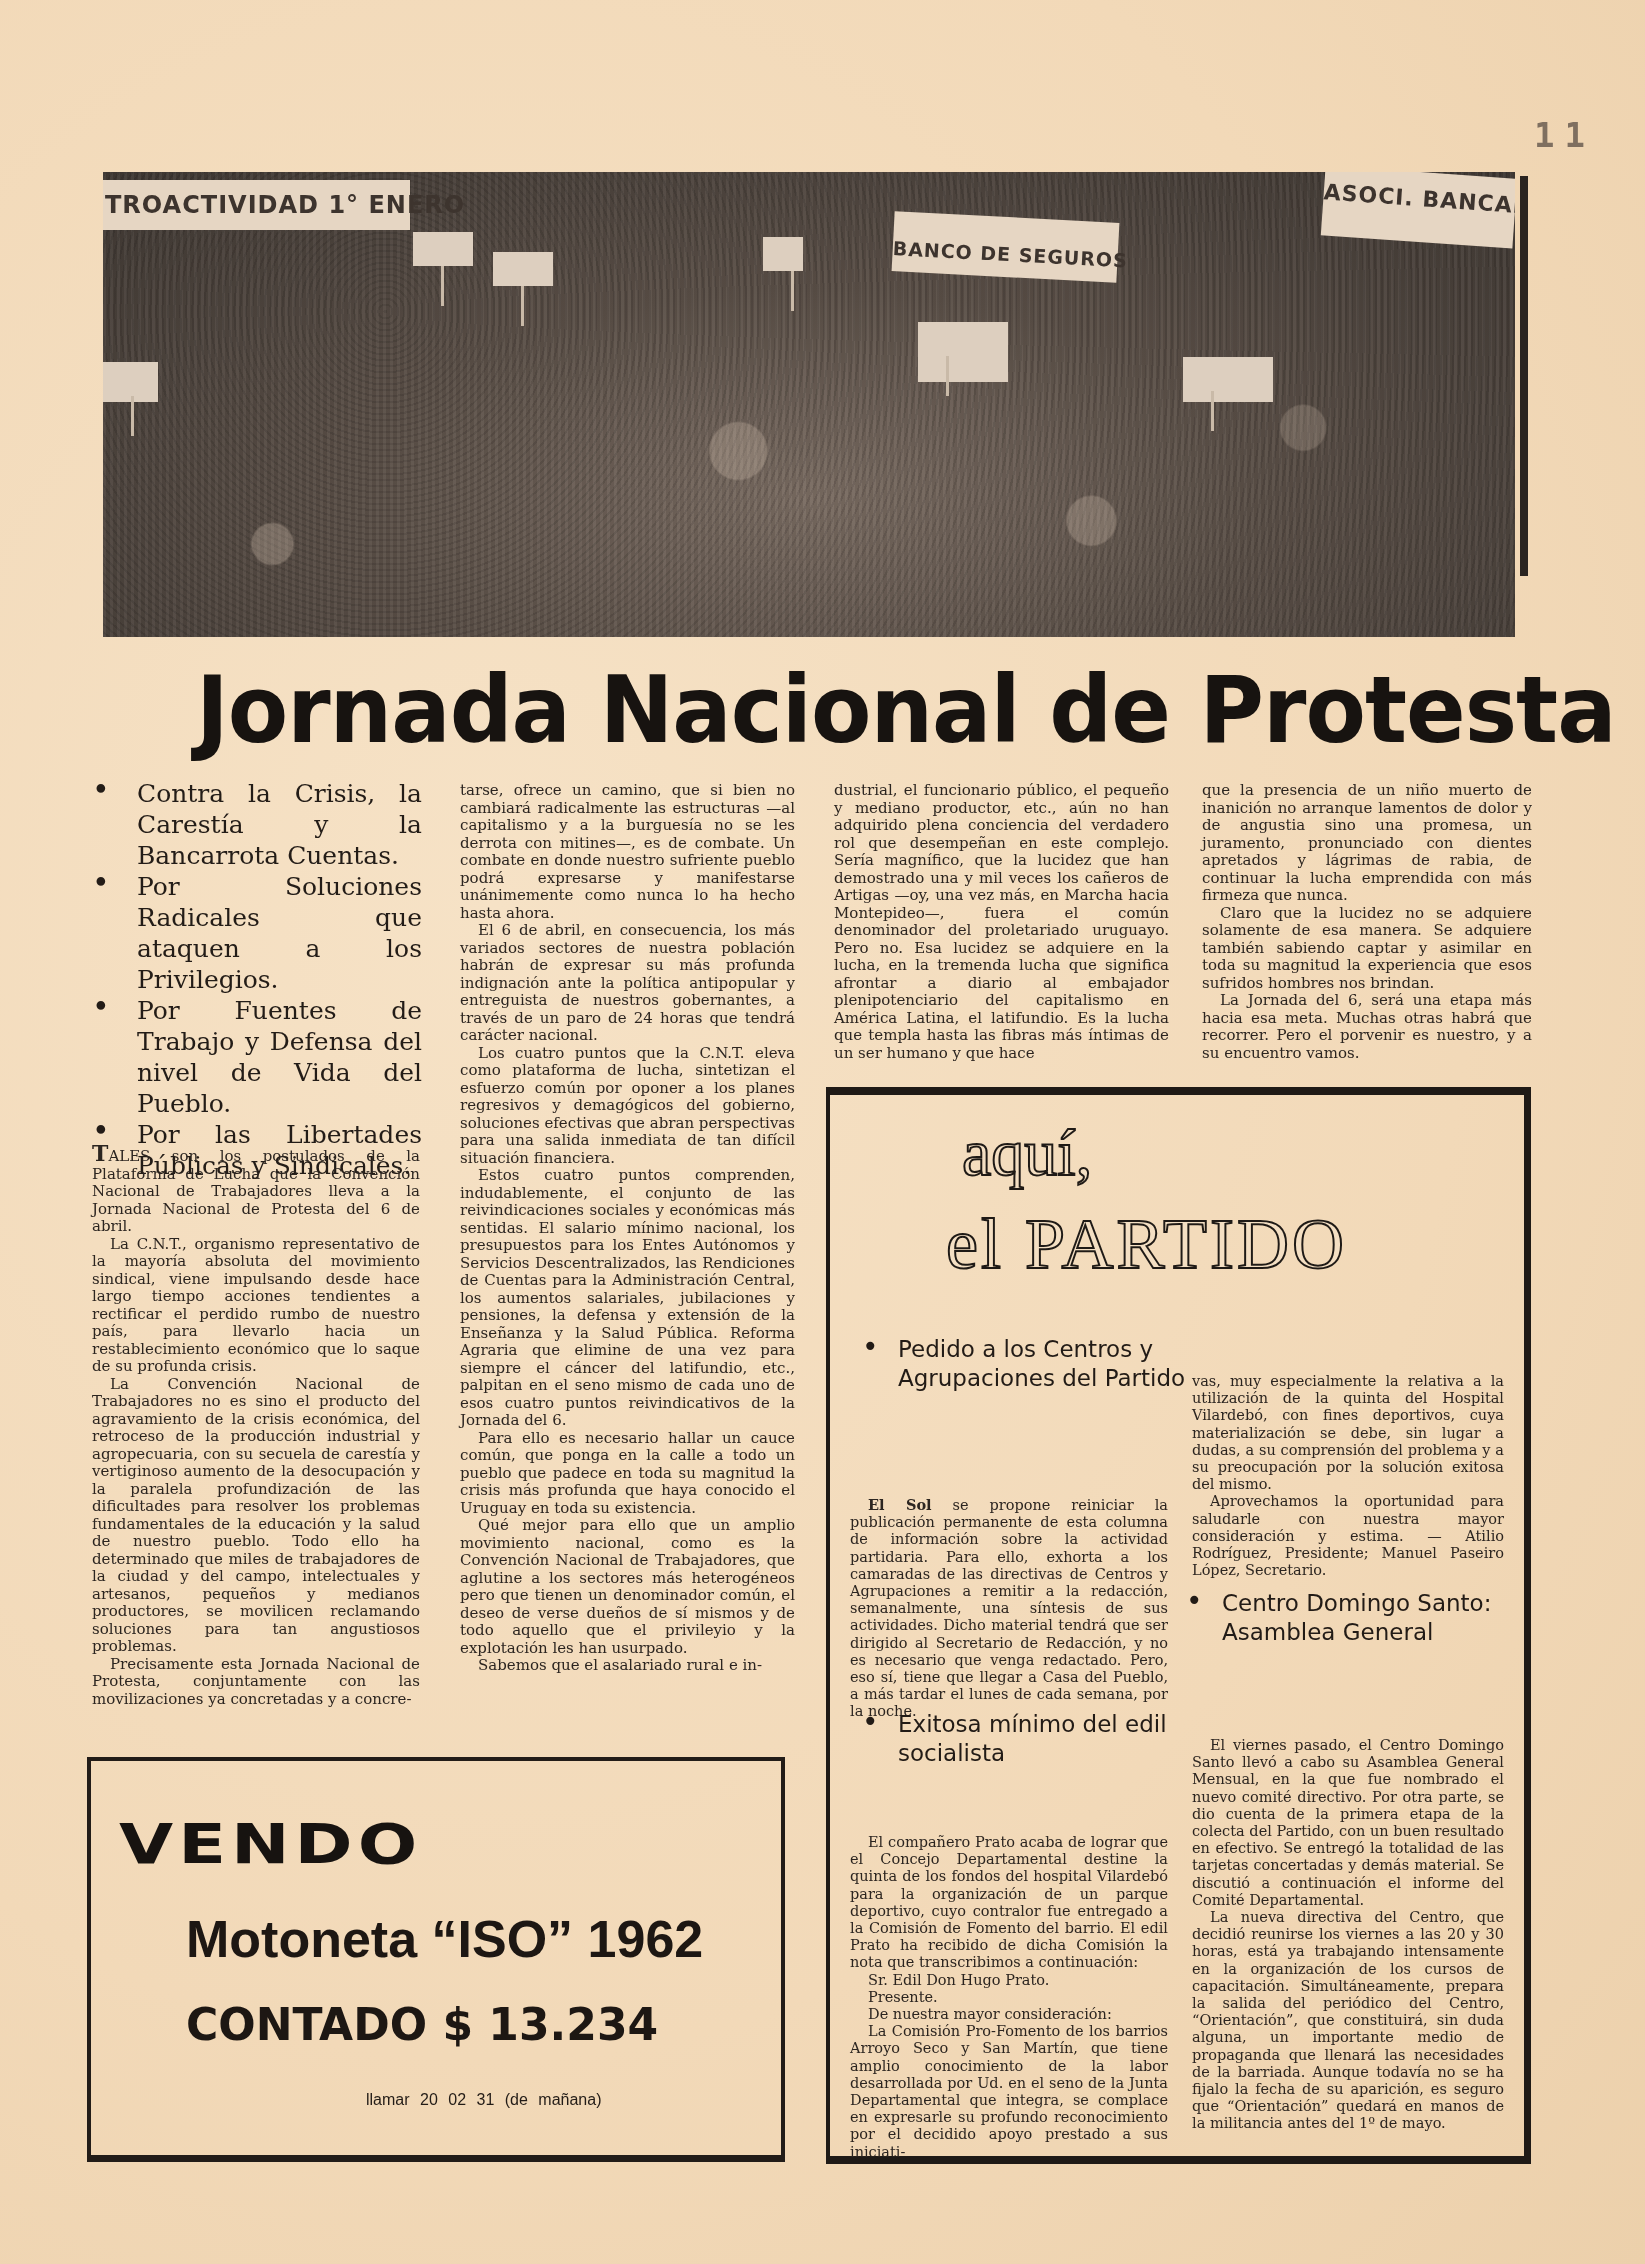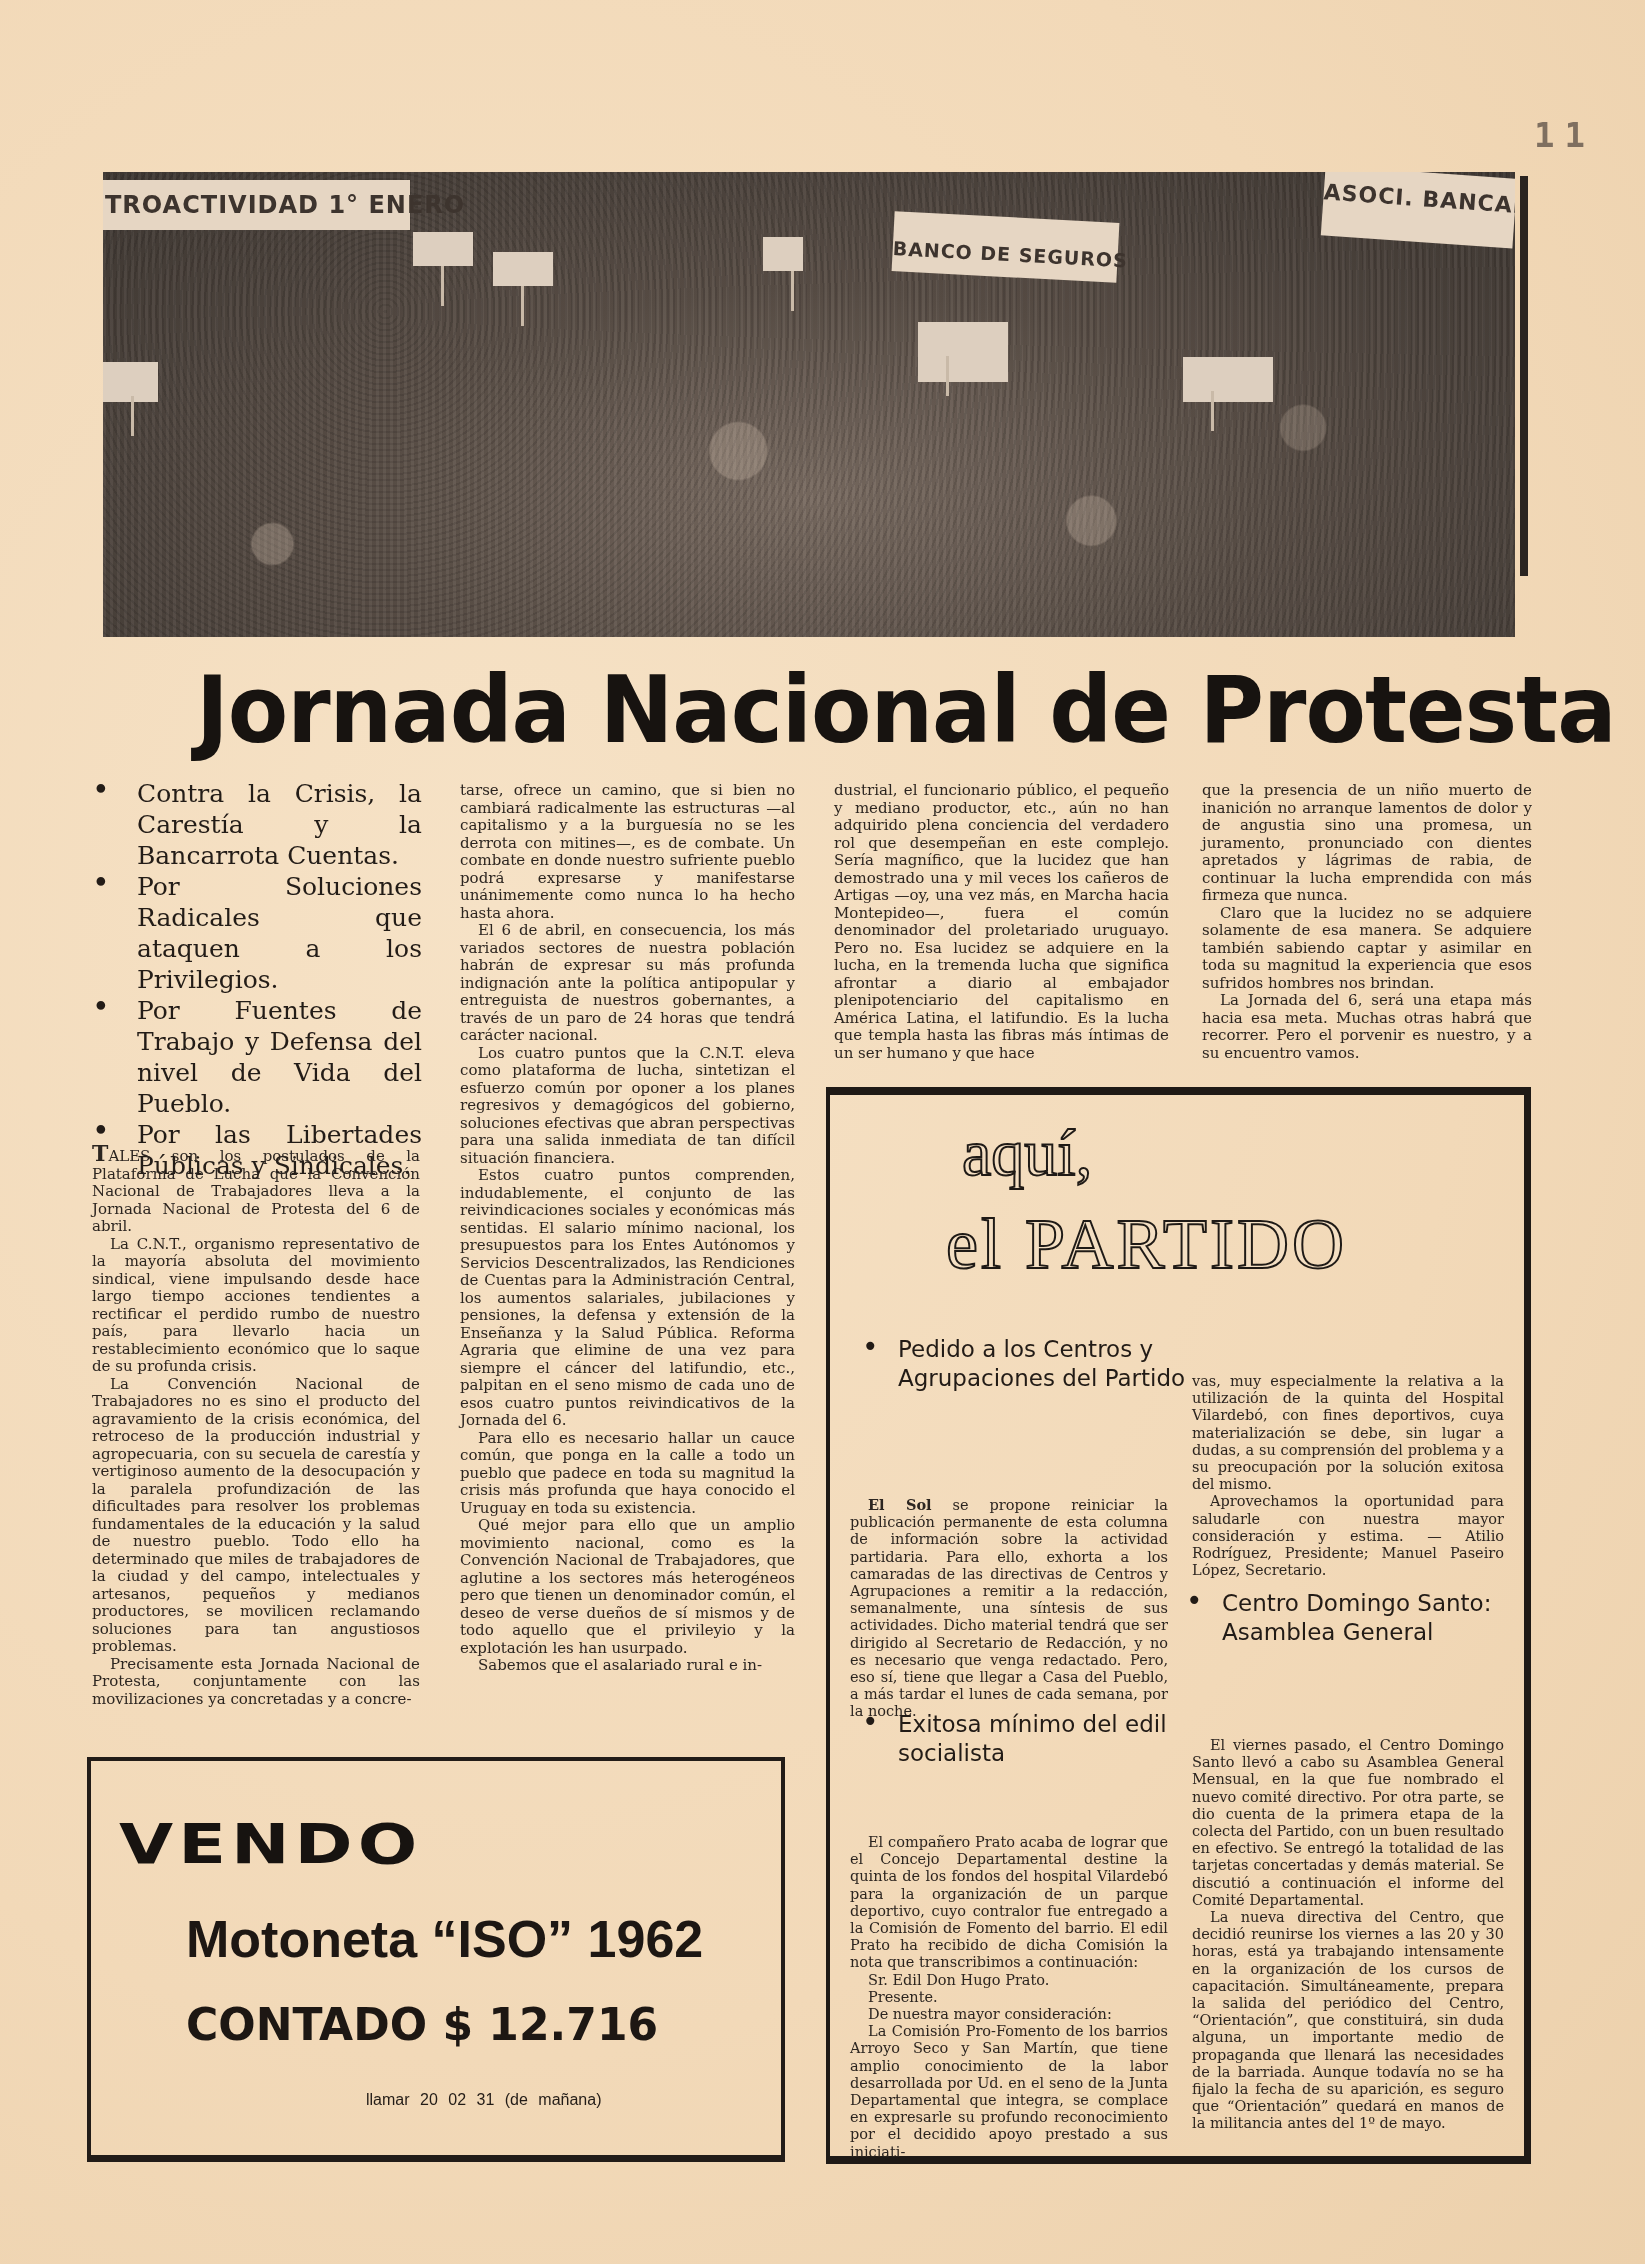"CONTADO $ 12.716" div.ad-line2 { text: 12.716 -> 13.234 }
